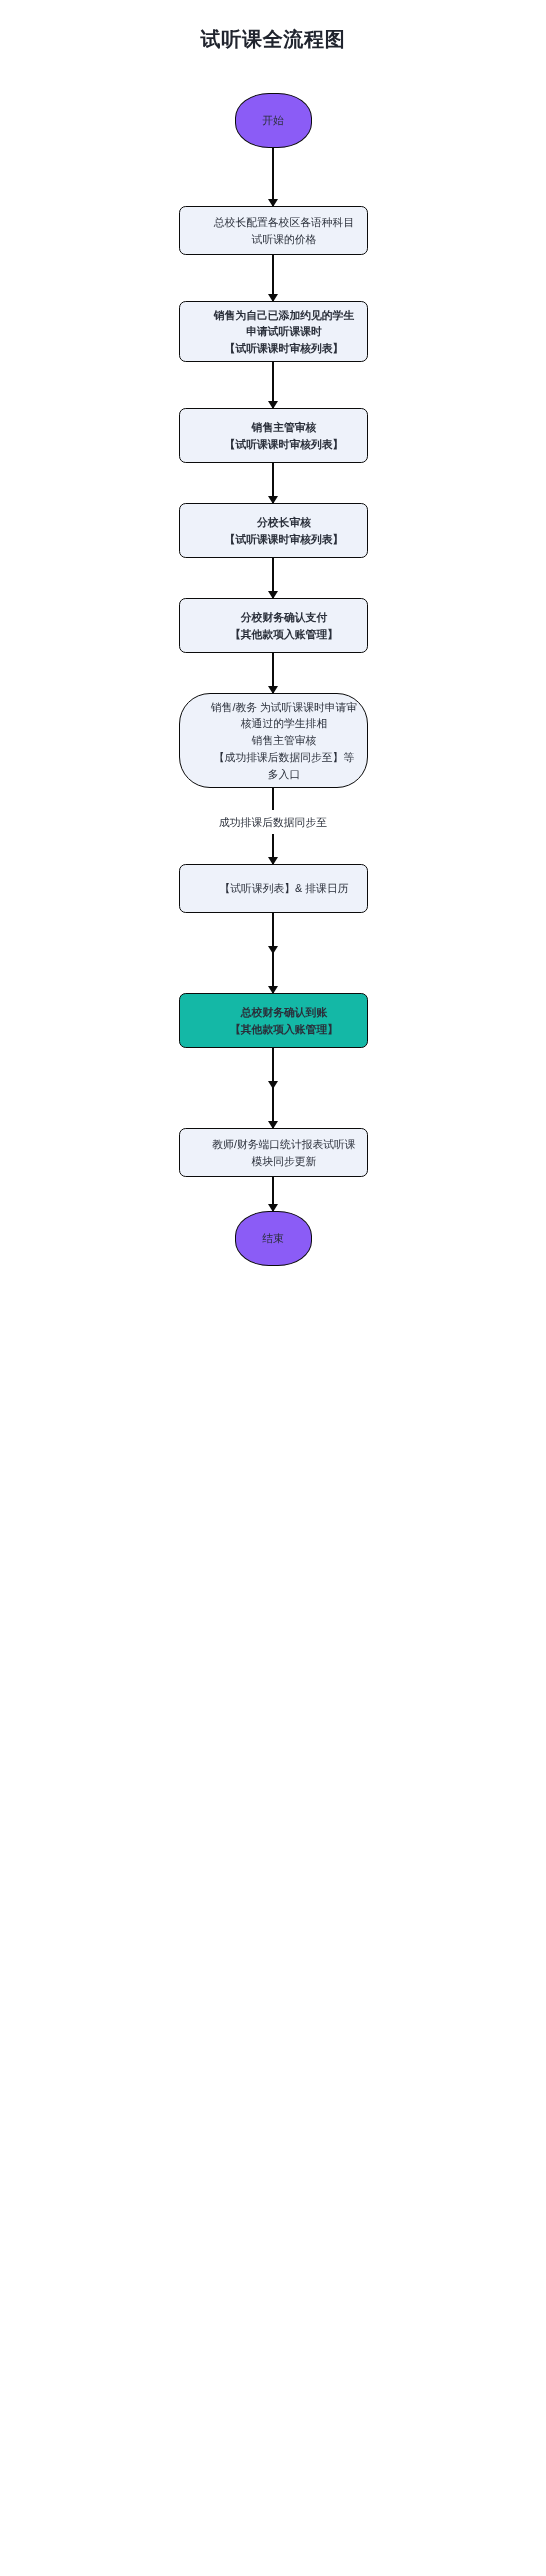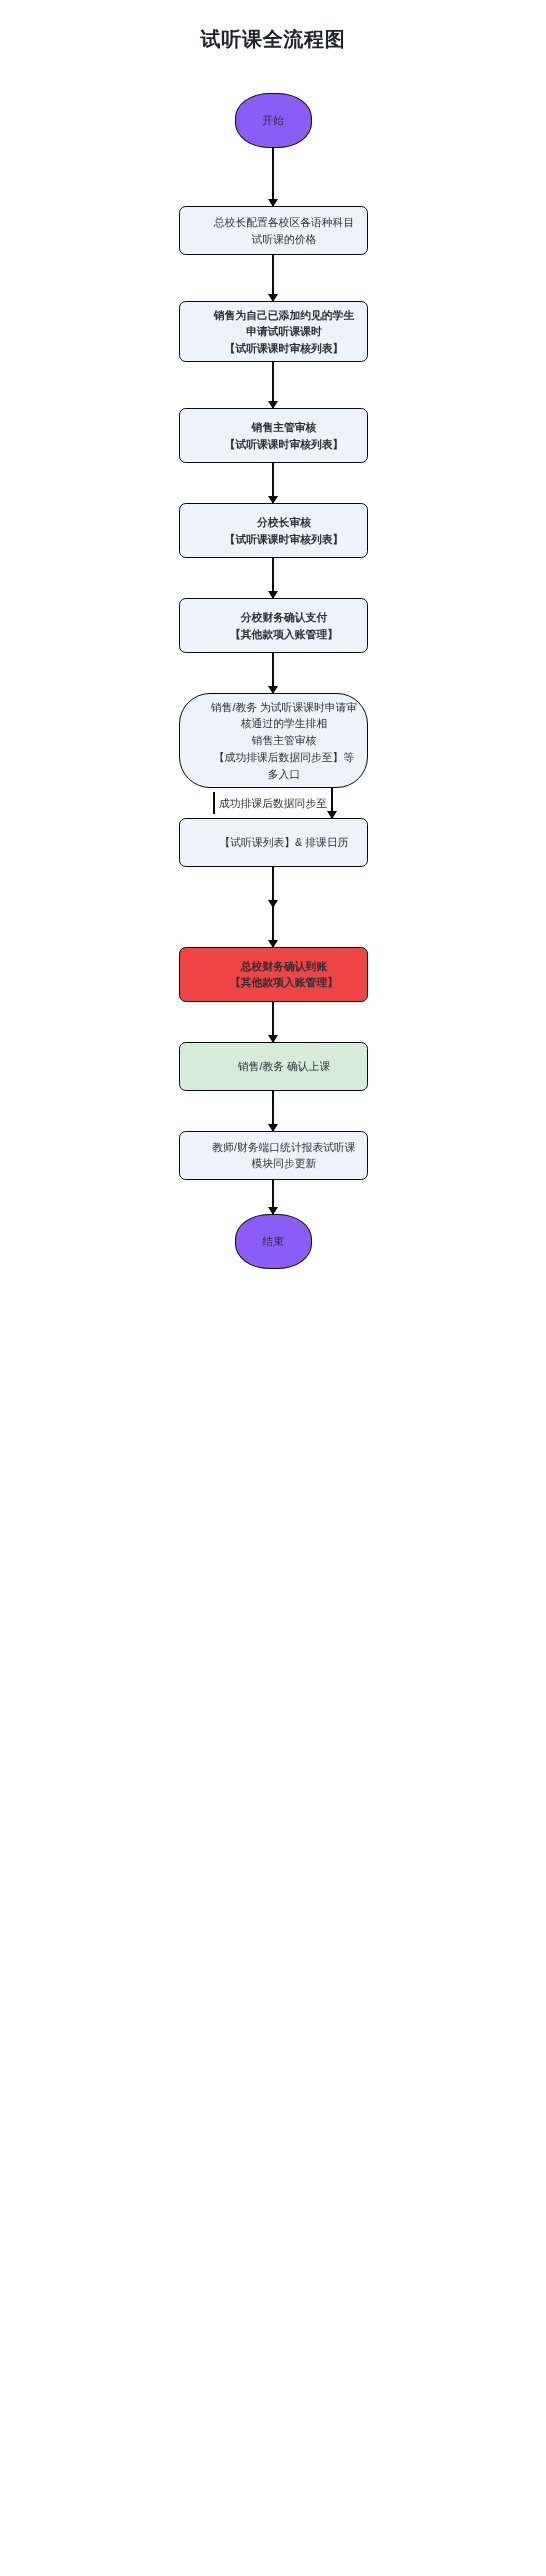"成功排课后数据同步至" .edge-labeled { flex-direction: row -> column }
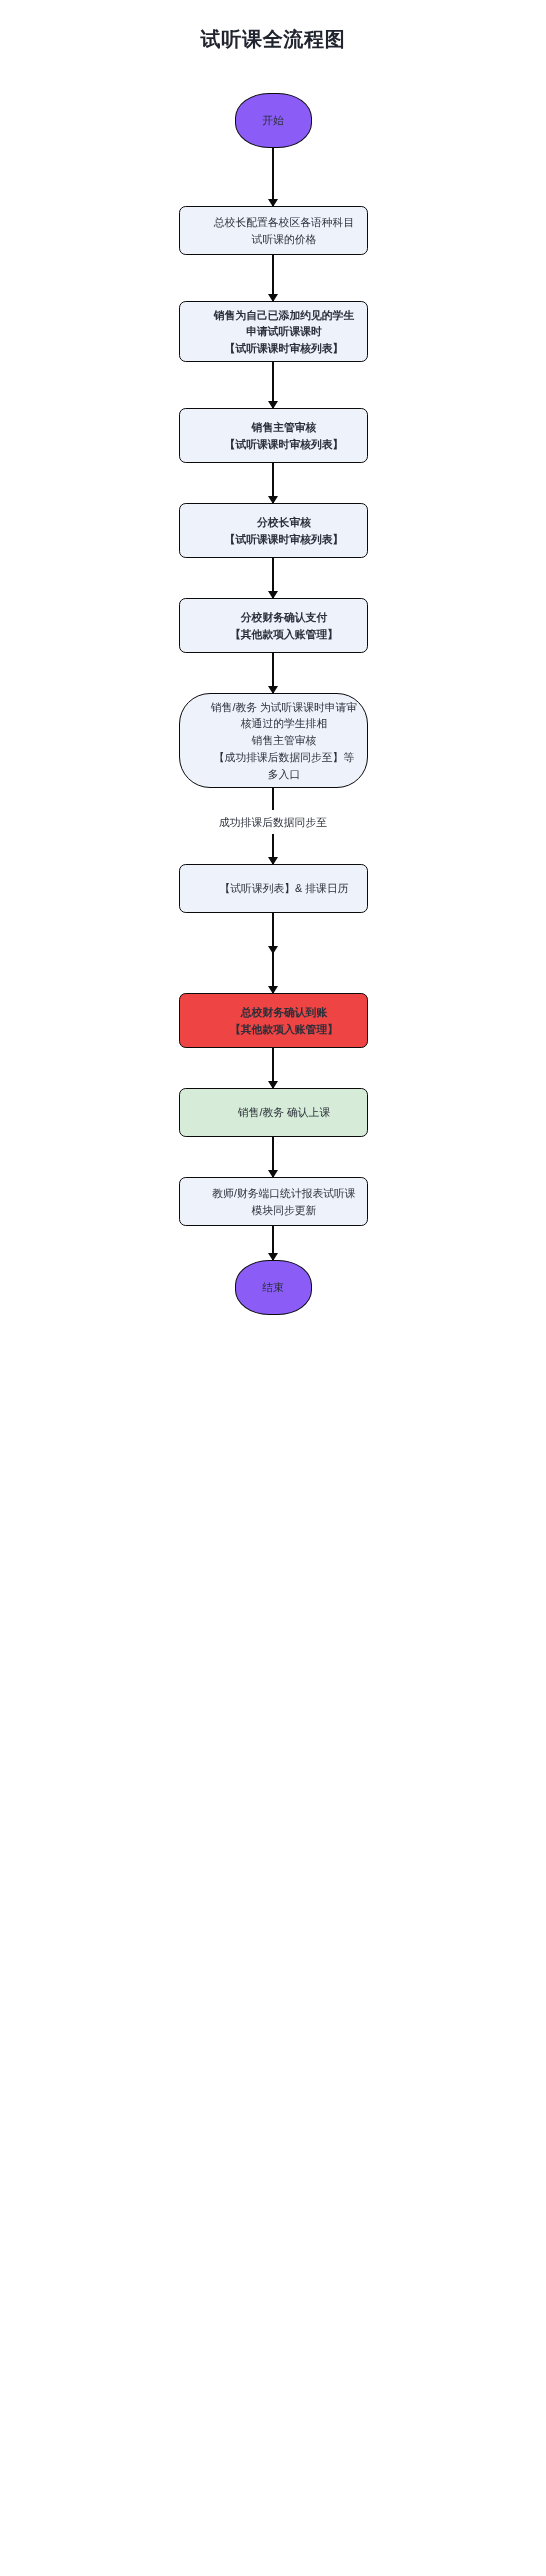"总校财务确认到账" .node.accent-yellow { background: #ef4444 -> #14b8a6 }
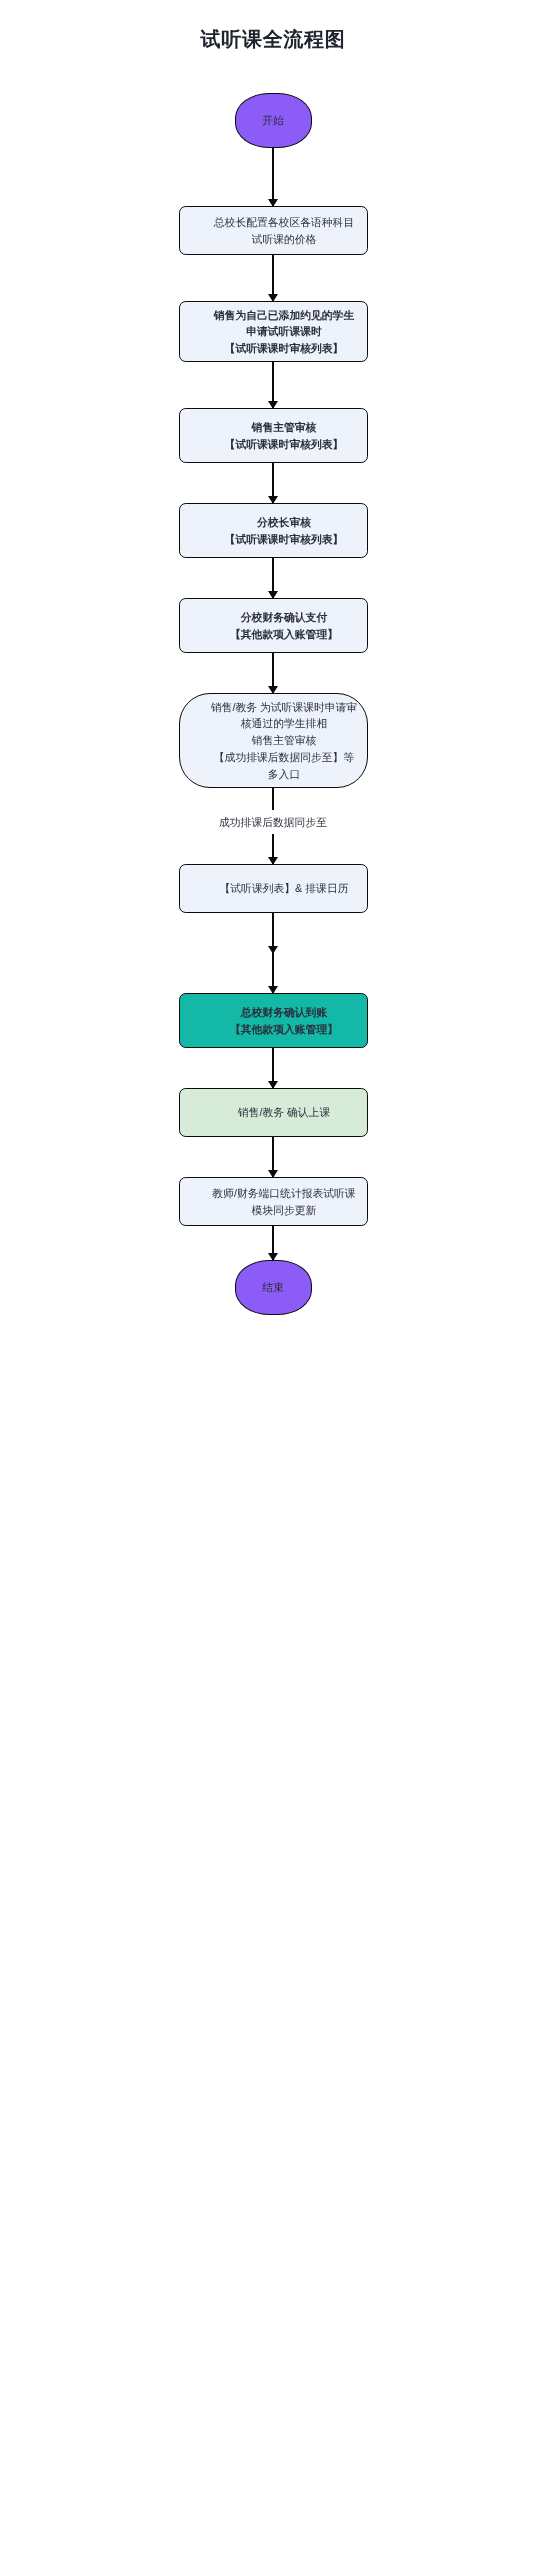"销售/教务 确认上课" div.node { html: <div> <span>销售/教务 确认上课</span> </div> -> none }
